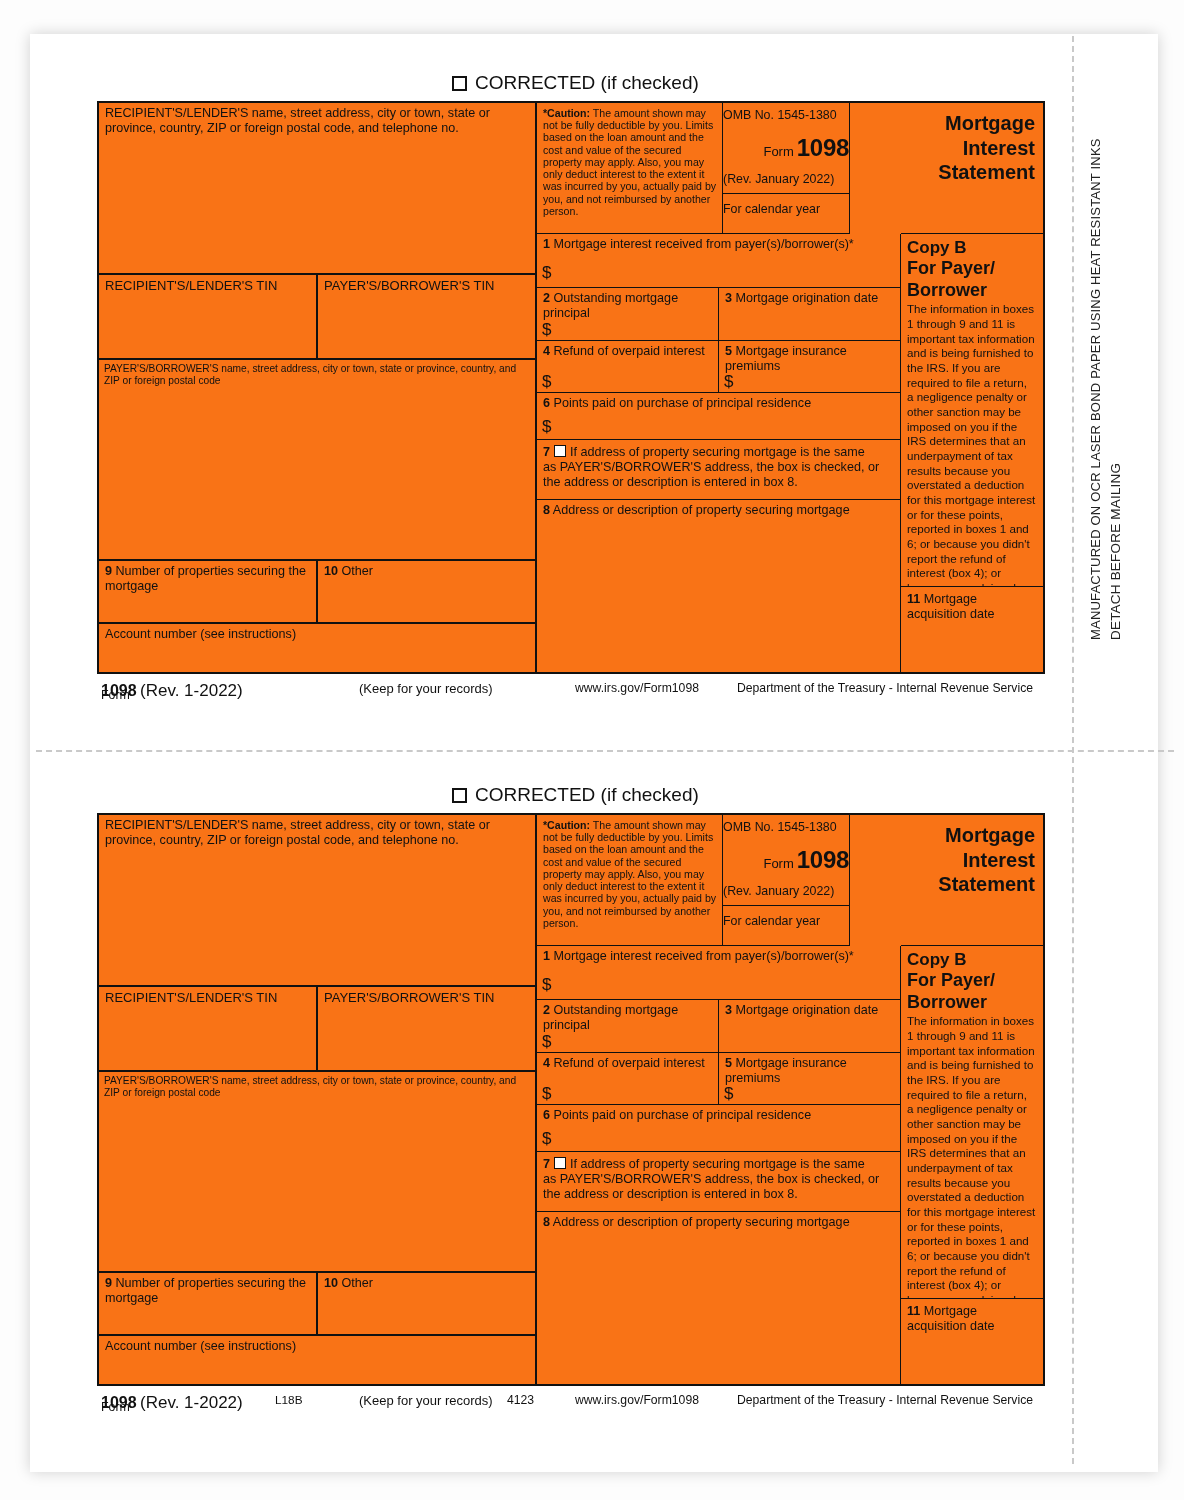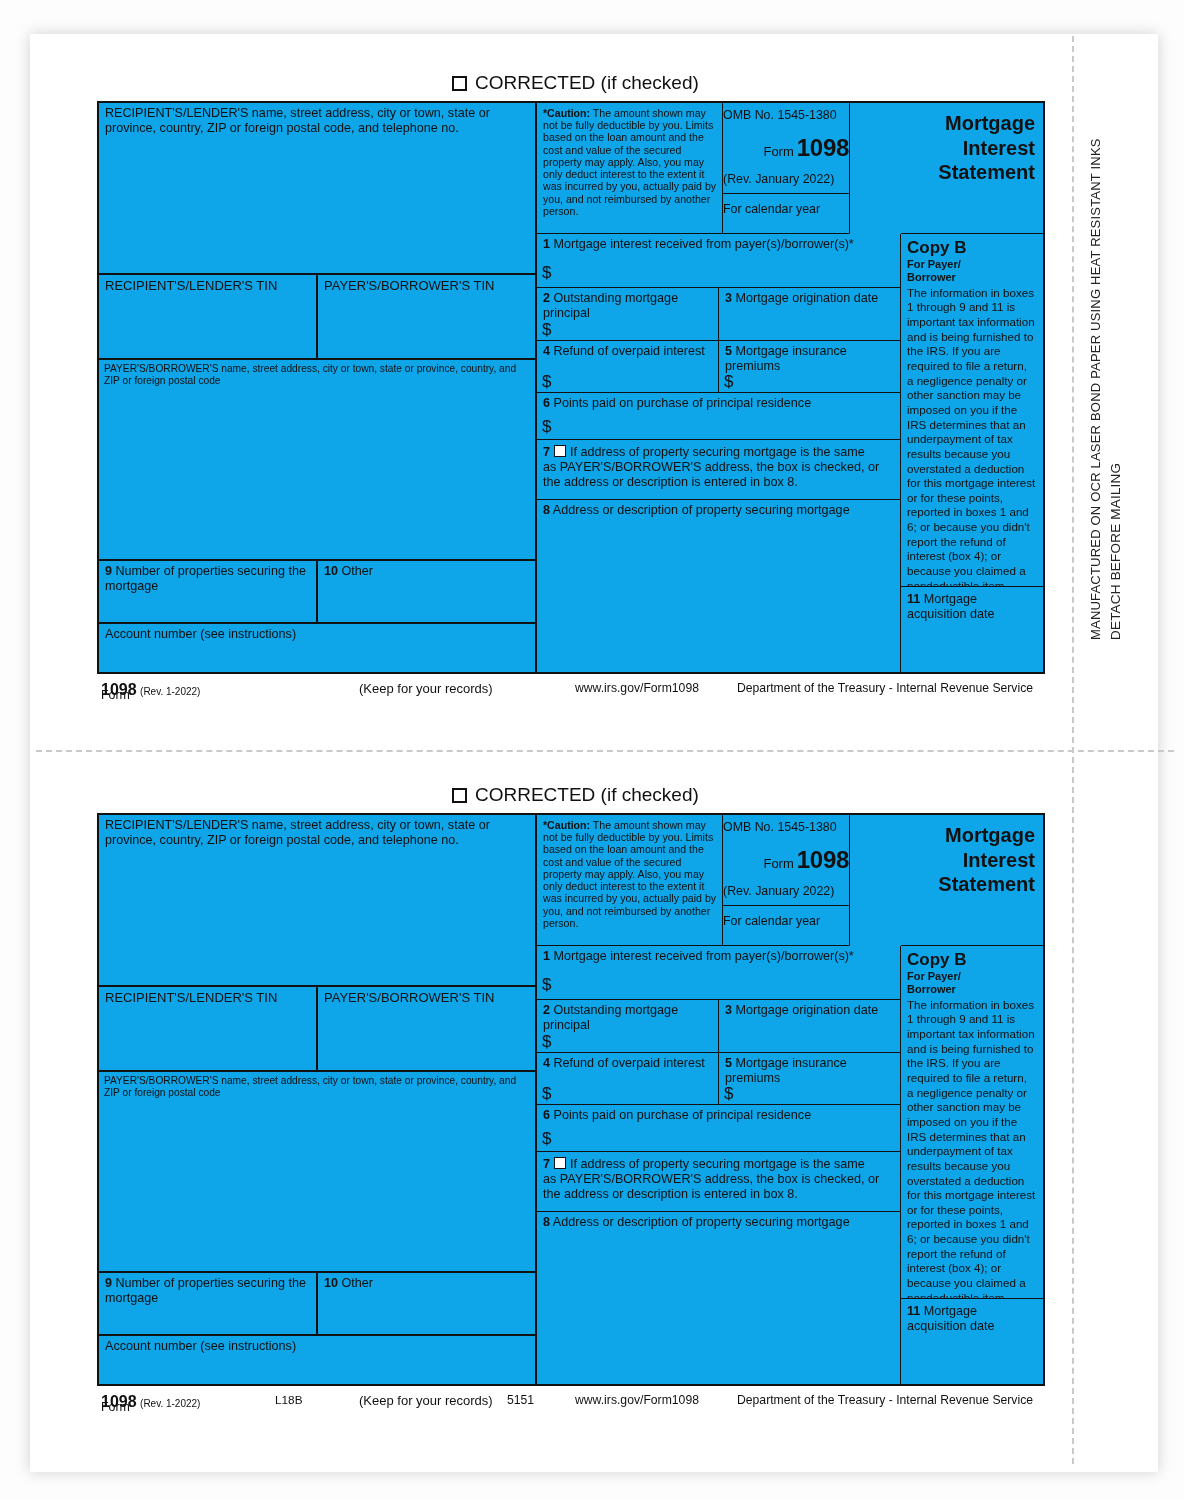"RECIPIENT'S/LENDER'S name, street" .frame { background: #0ea5e9 -> #f97316 }
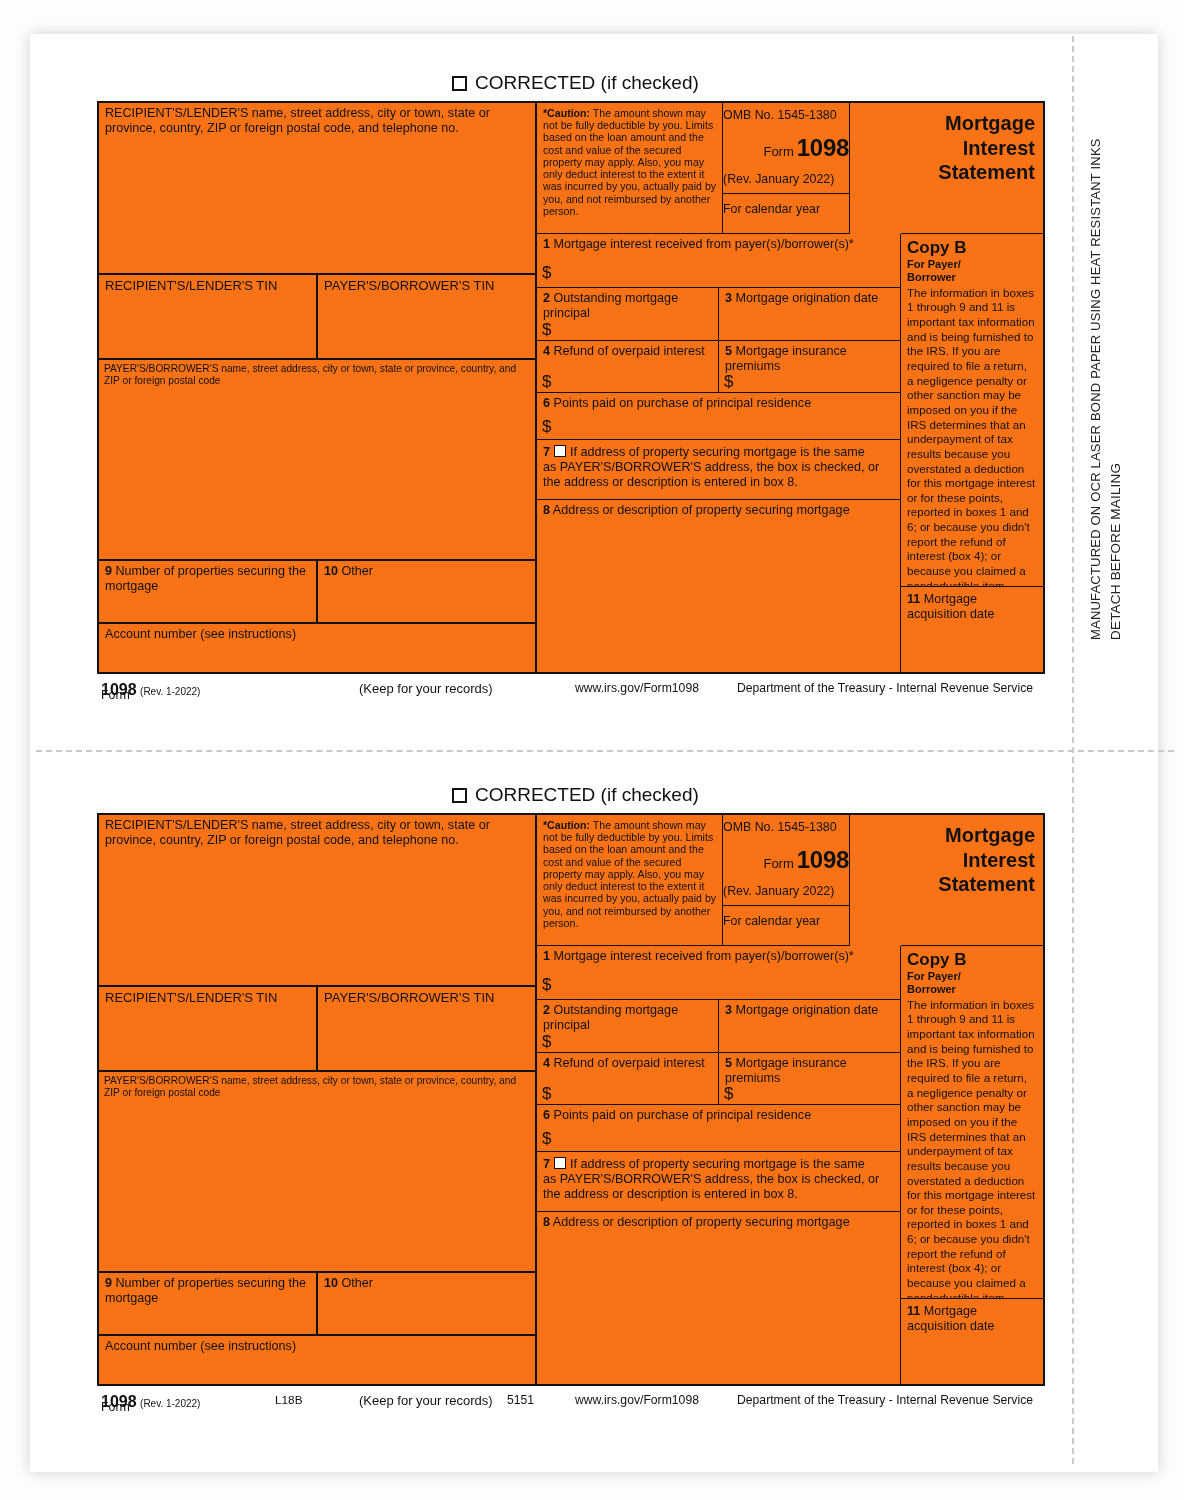"For Payer/" .copyb .h2 { font-size: 11px -> 18px }
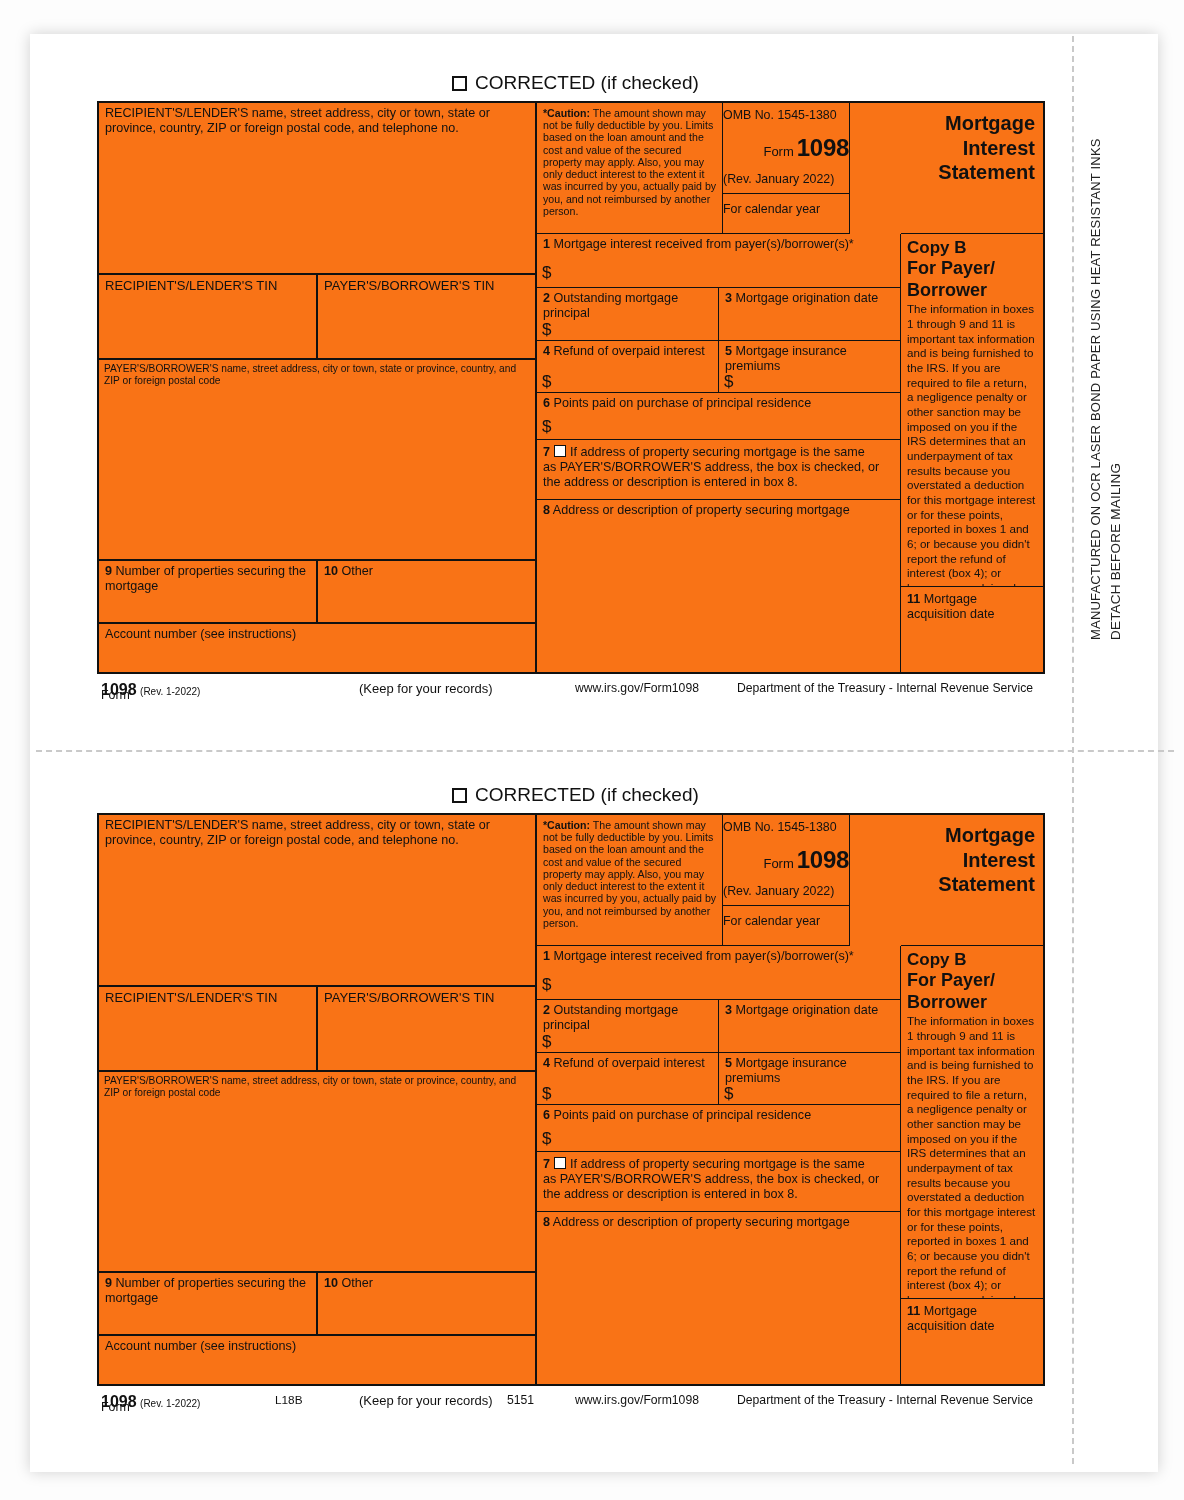"(Rev. 1-2022)" .footer .f-form i { font-size: 10px -> 17px }
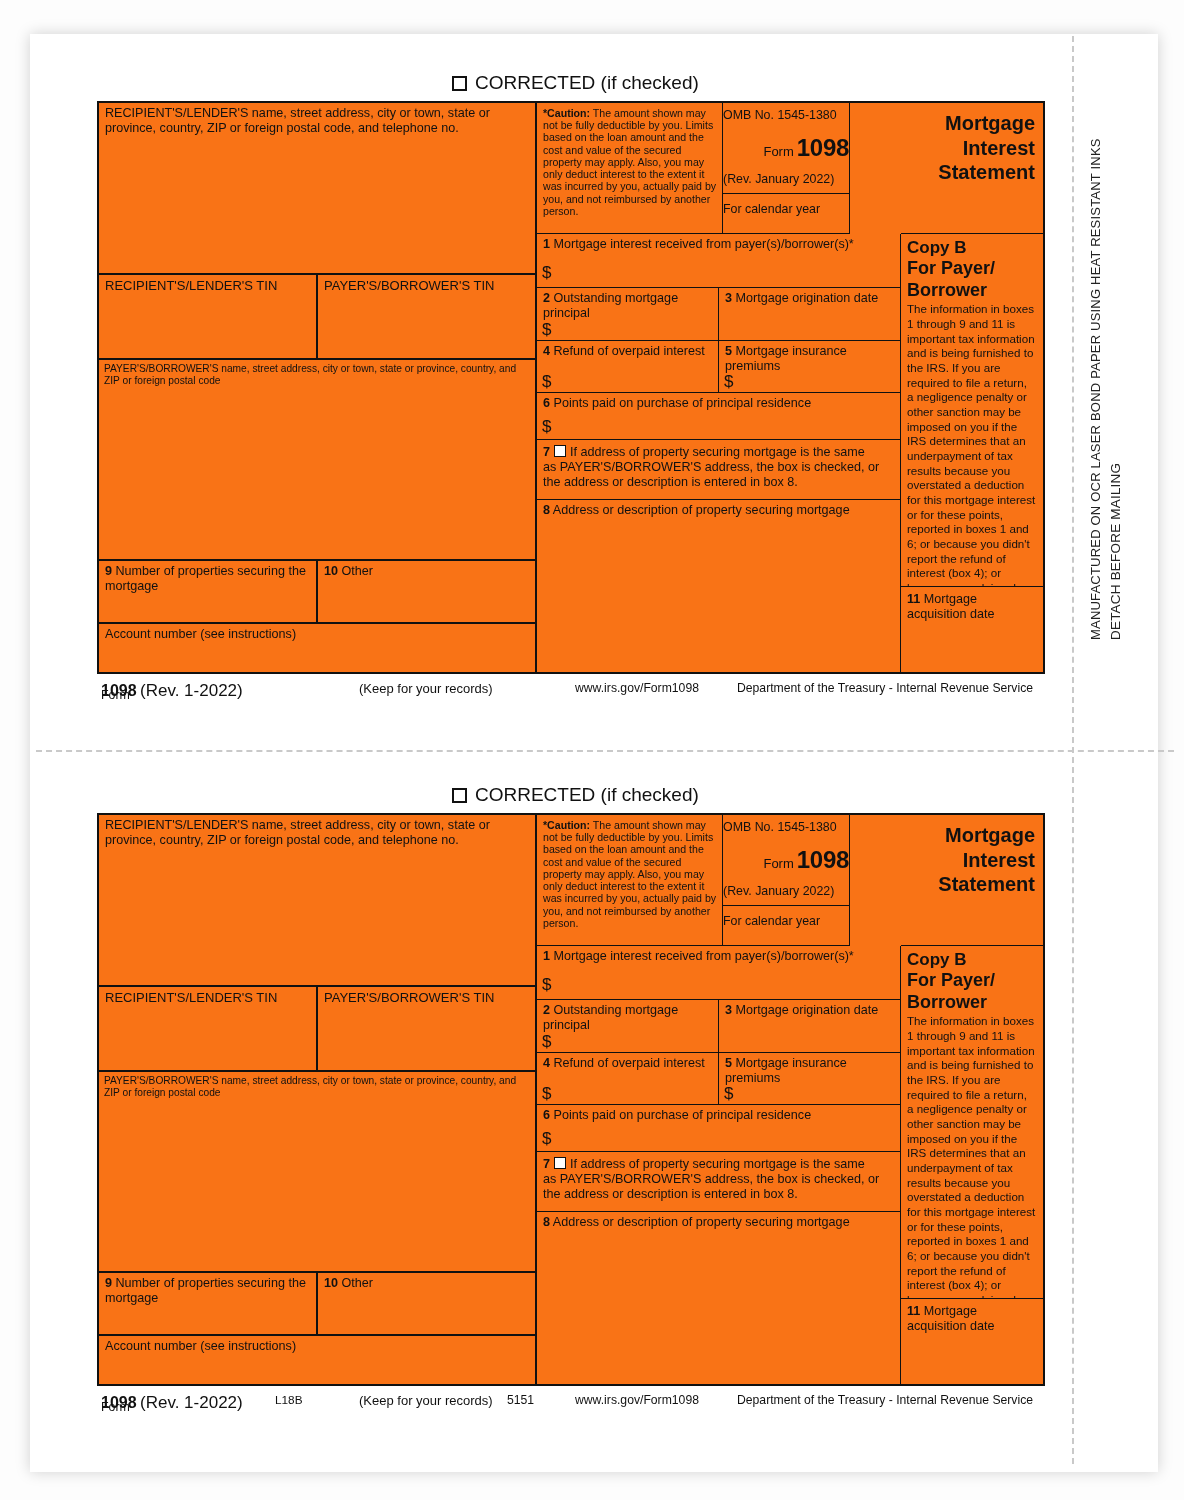"5151" span.f-code2 { text: 5151 -> 4123 }
